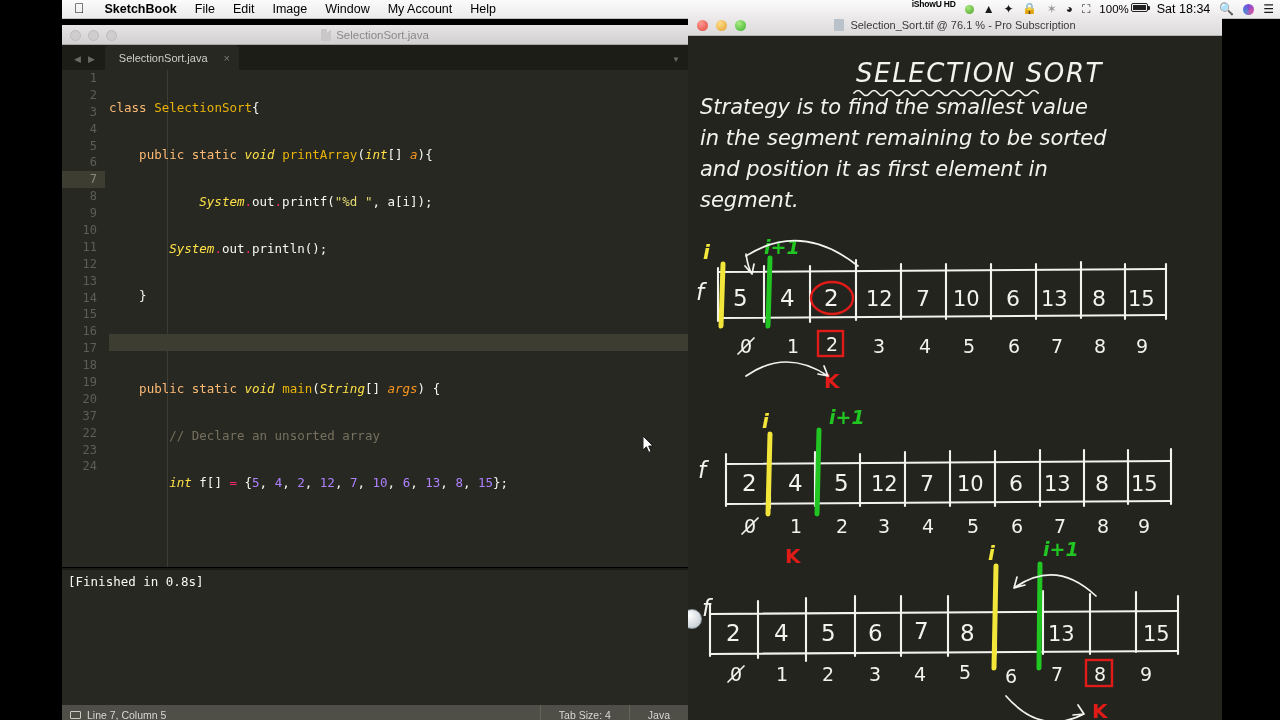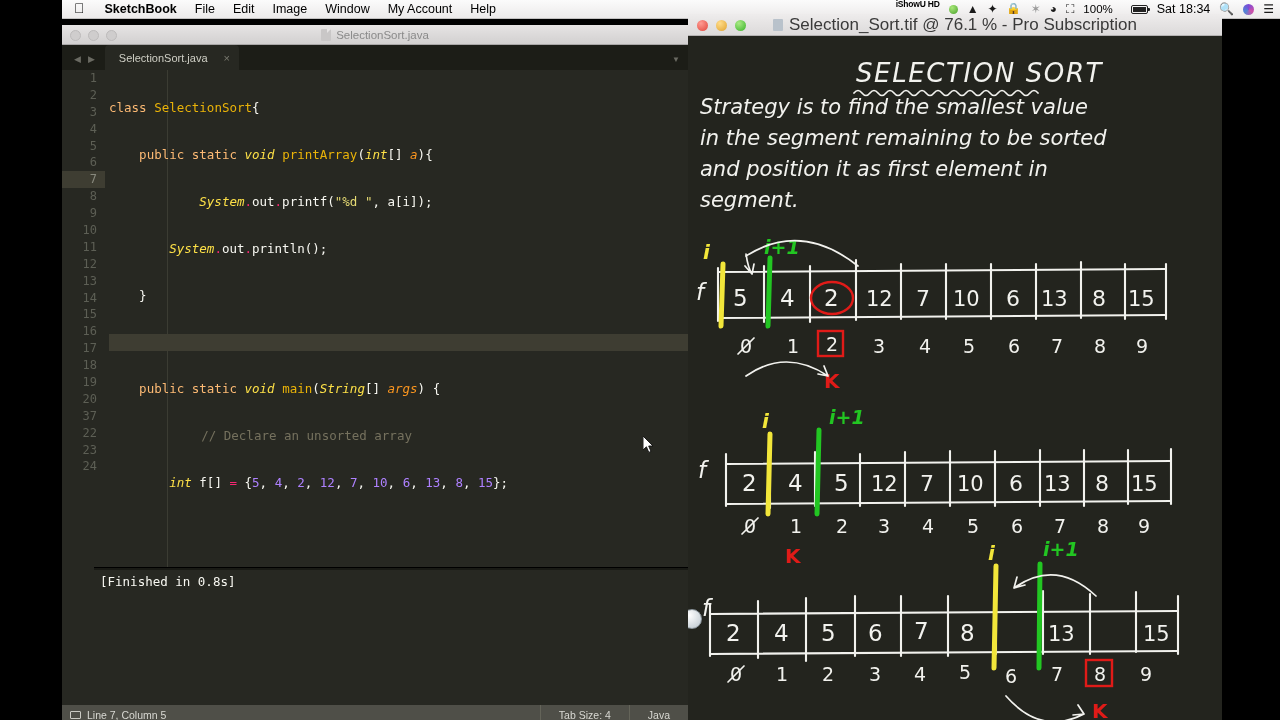"100%" .batt { align-items: center -> none; gap: 18px -> 2px }
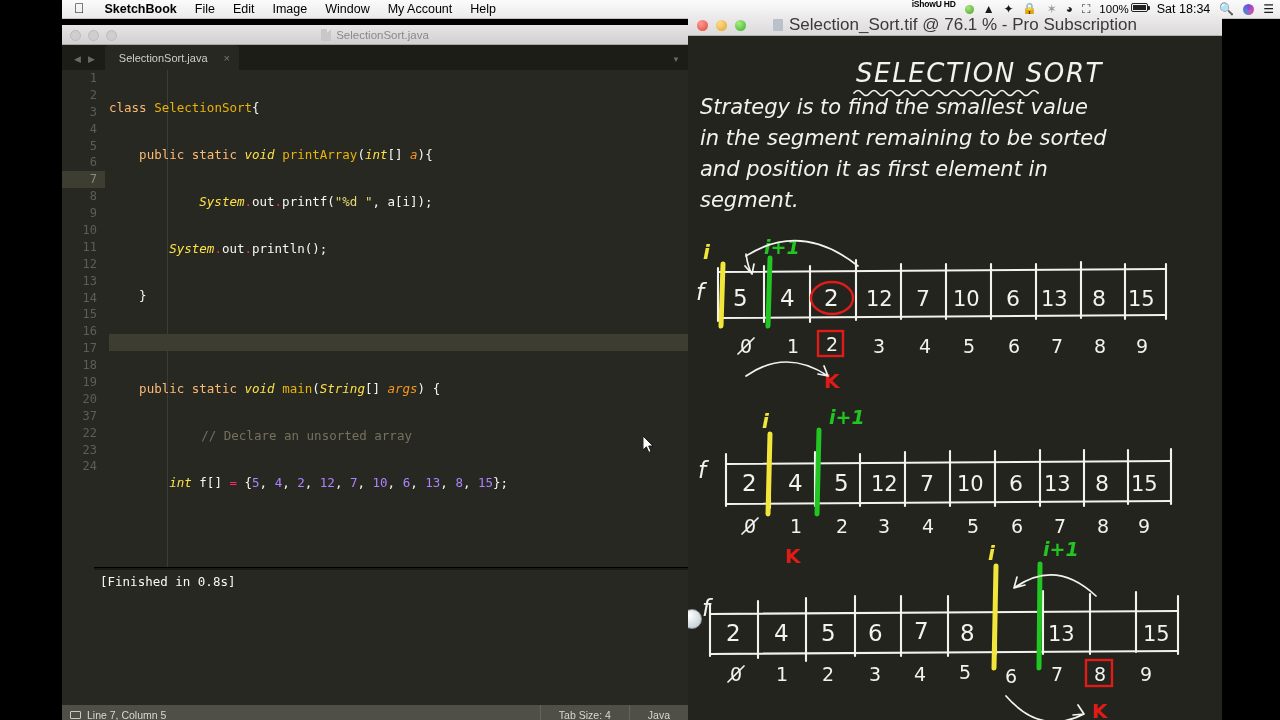"Selection_Sort.tif @ 76.1 % -" .sk-title { font-size: 17px -> 11px }
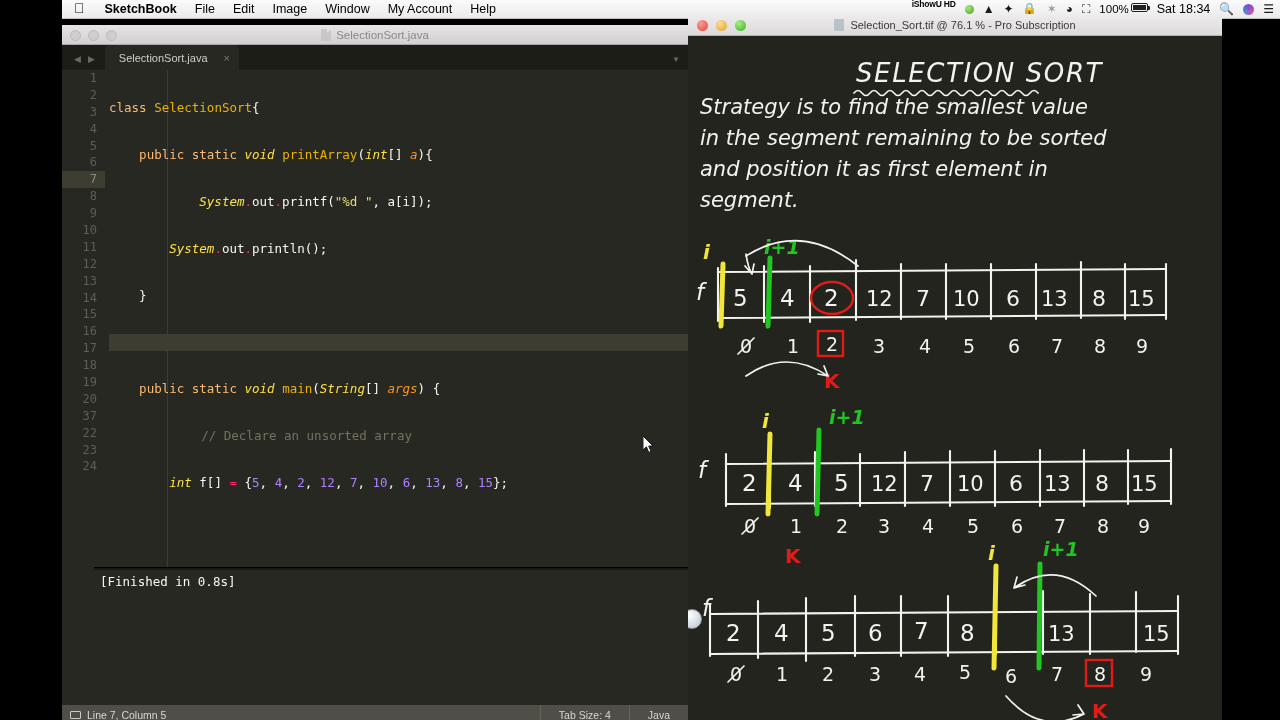"// Declare an unsorted array" .cm { padding-left: 32px -> none }
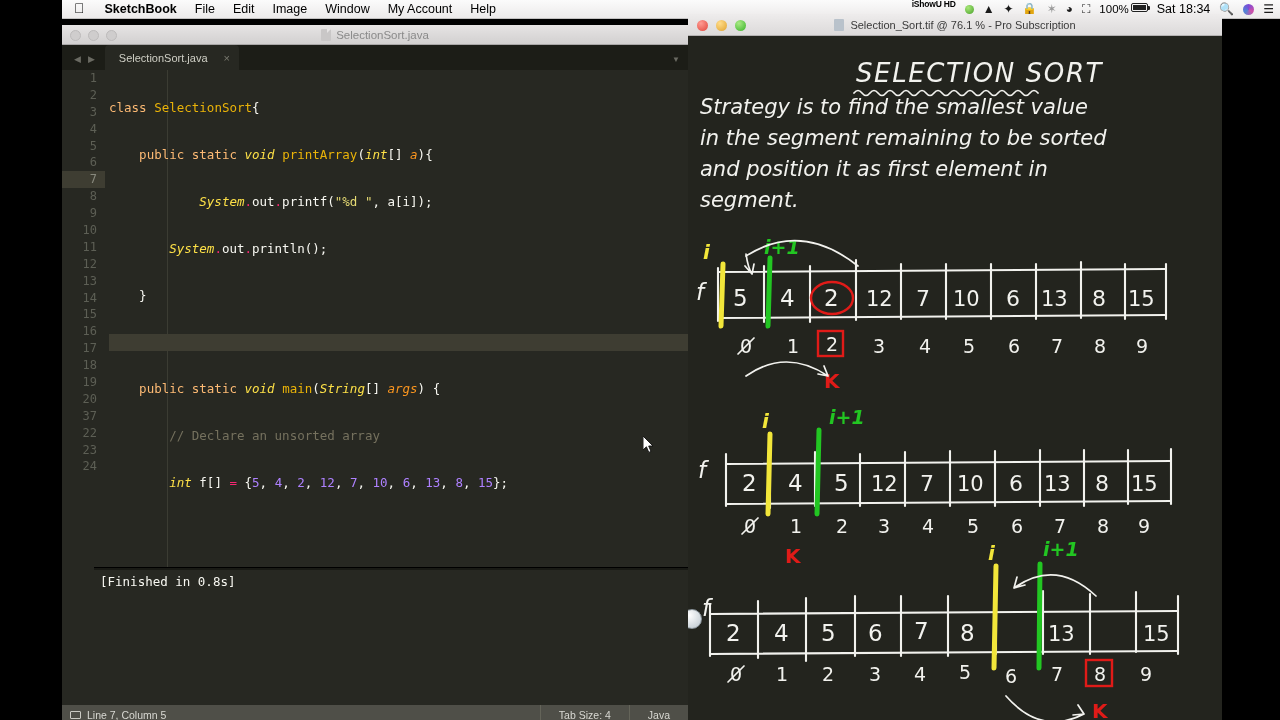"[Finished in 0.8s]" .st-console { margin-left: 32px -> none }
